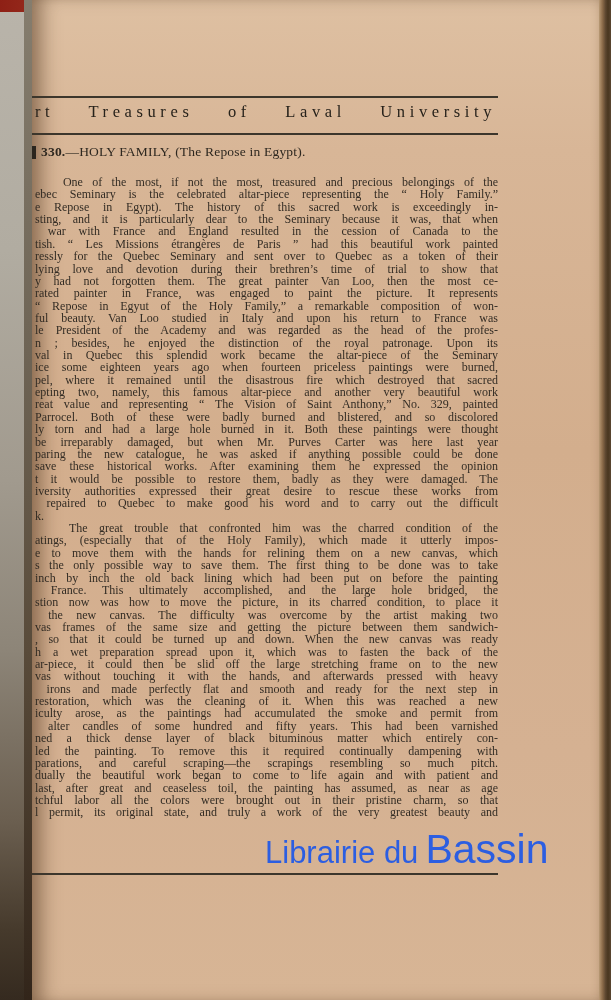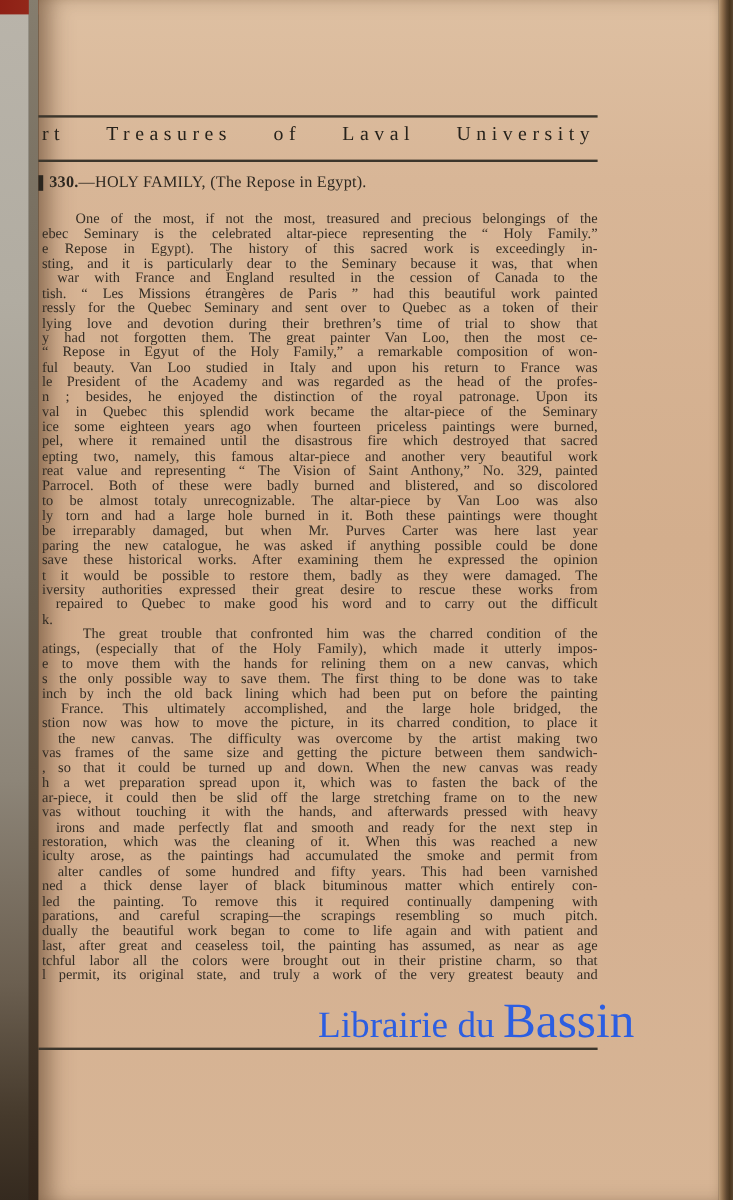"rated painter in France, was" div.line { html: none -> <div>rated painter in France, was engaged to paint the picture. It represents</div> }
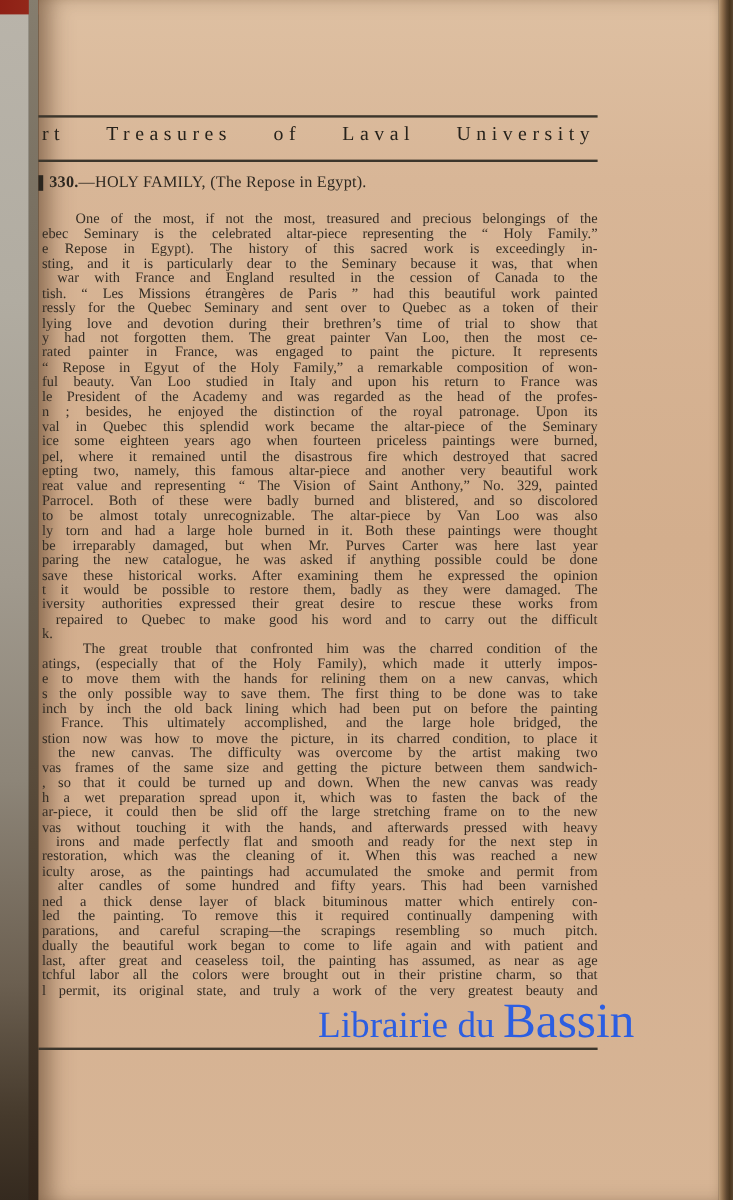"to be almost totaly unrecognizable." div.line { html: <div>to be almost totaly unrecognizable. The altar-piece by Van Loo was also</div> -> none }
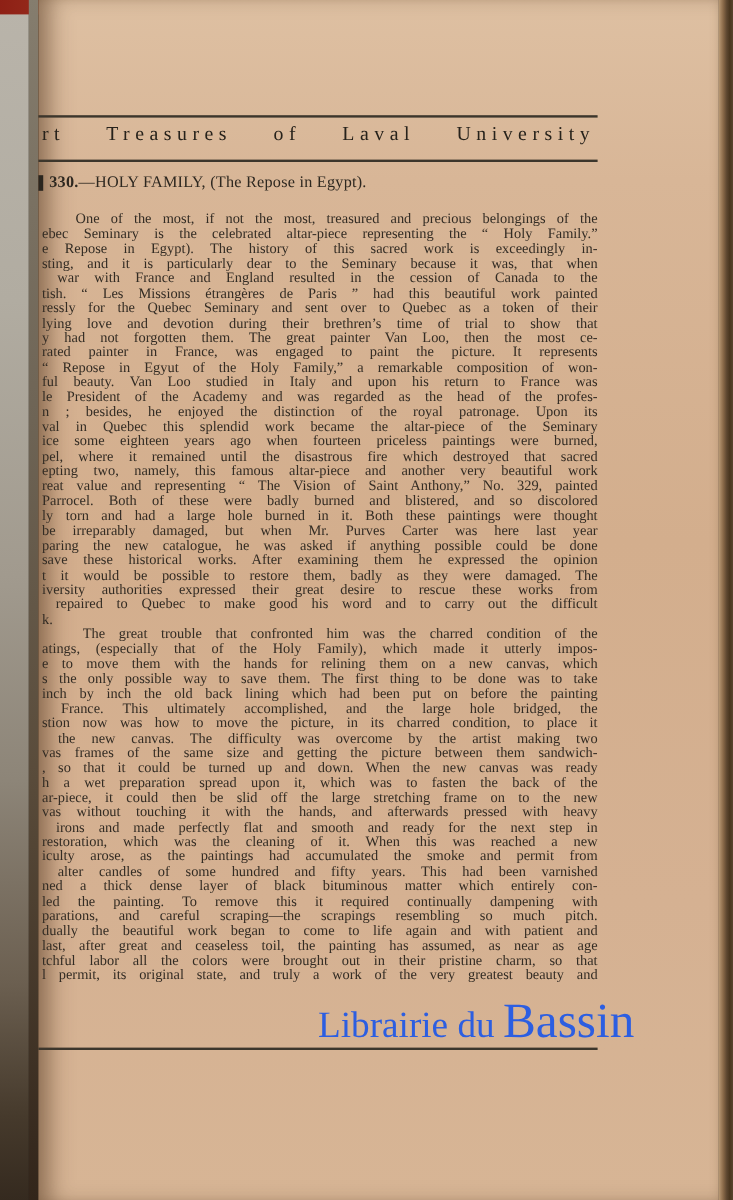"Librairie du Bassin" .watermark { font-family: Liberation Serif, serif -> Liberation Sans, sans-serif }
